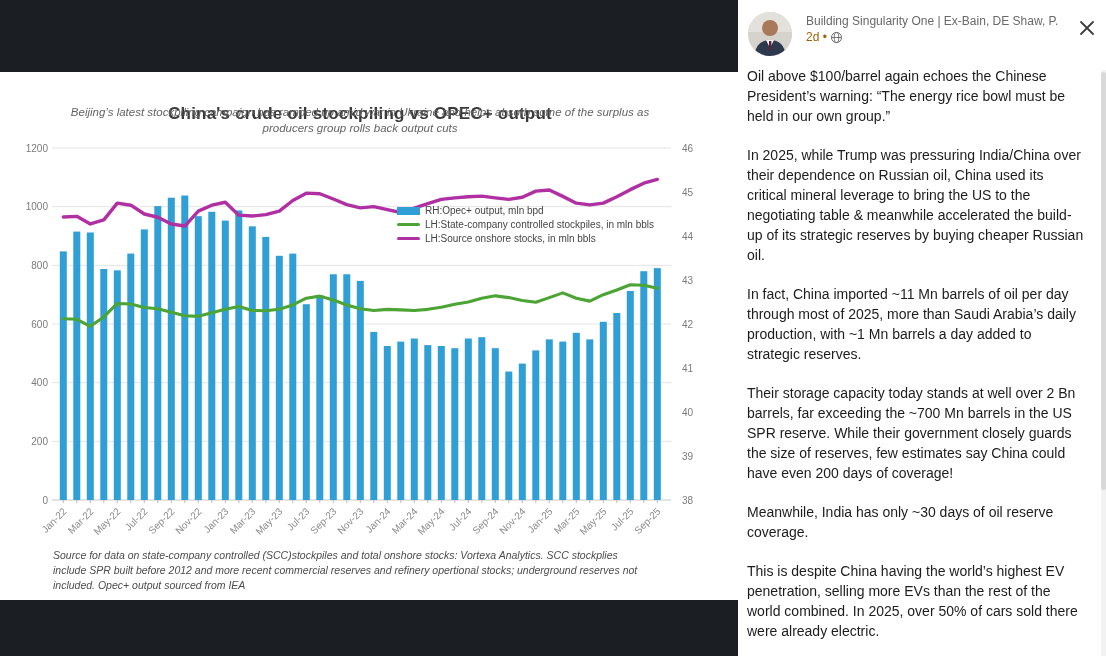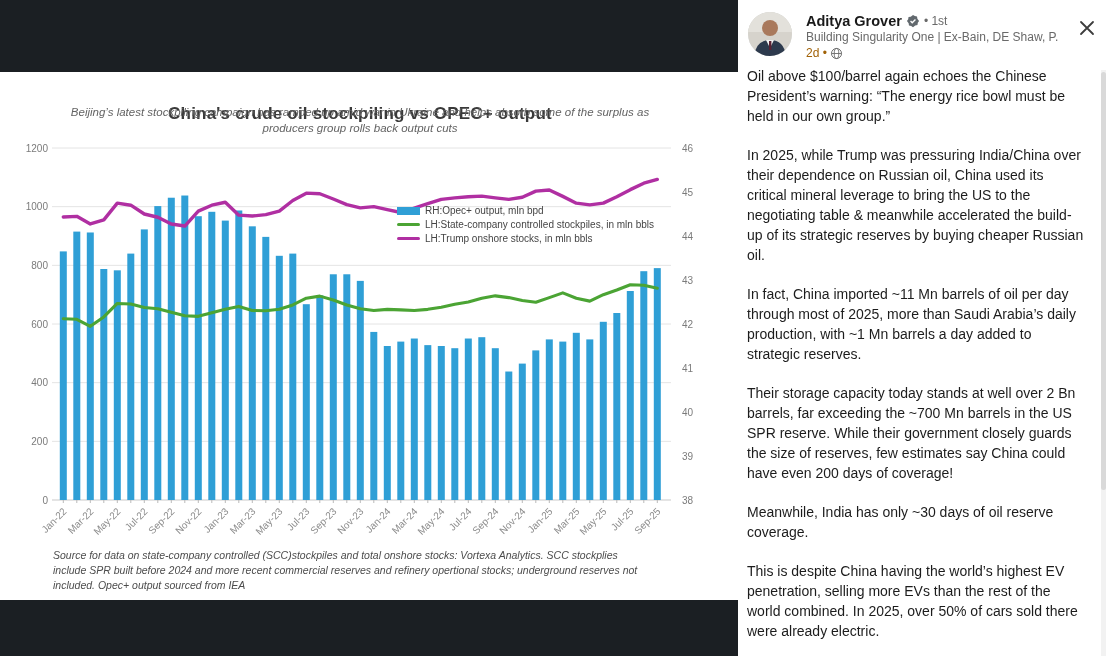"Aditya Grover" div.name-row { html: <div> <span>Aditya Grover</span> <svg> <path></path> <path></path> </svg> <span>• 1st</span> </div> -> none }
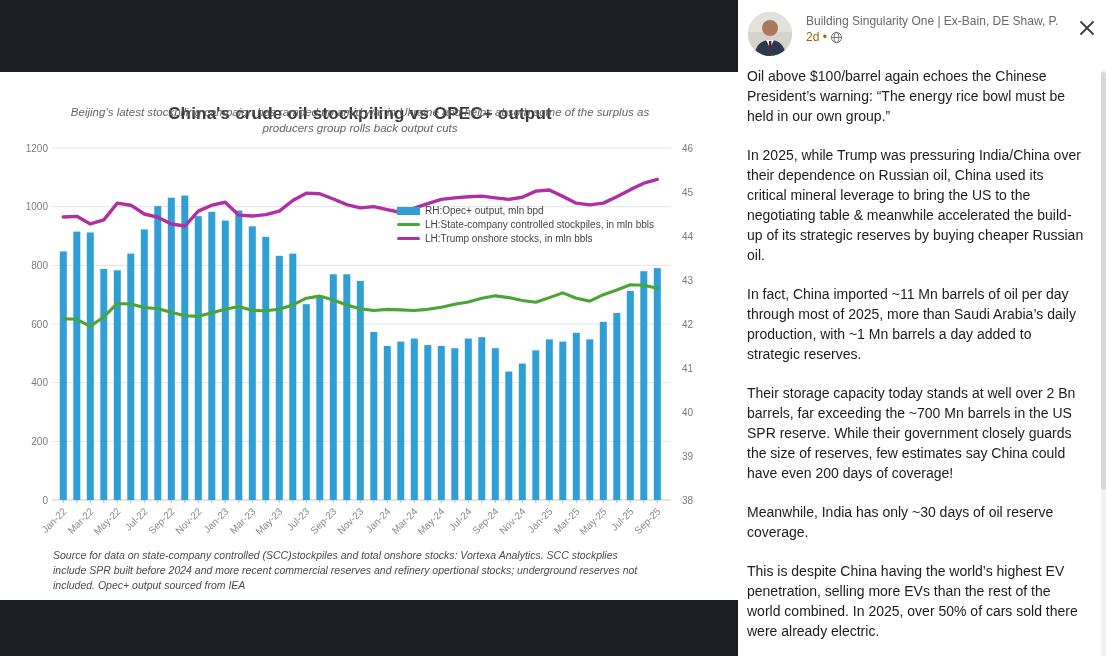"LH:Trump onshore stocks, in mln" span.legend-label { text: LH:Trump -> LH:Source }
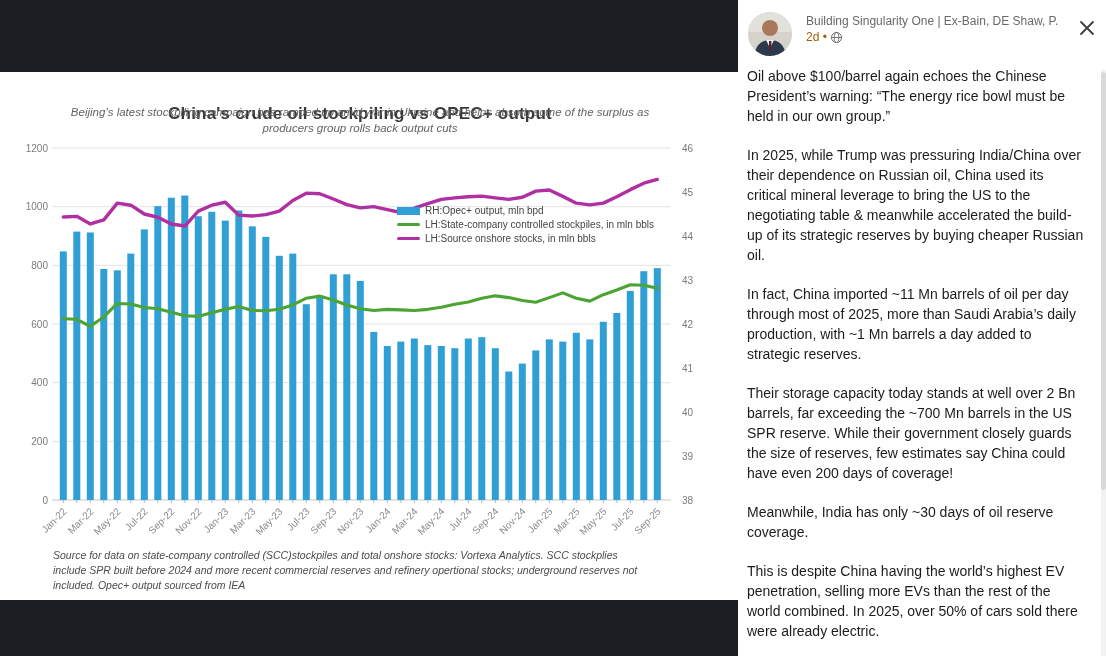"Source for data on state-company" div.footnote { text: 2024 -> 2012 }
